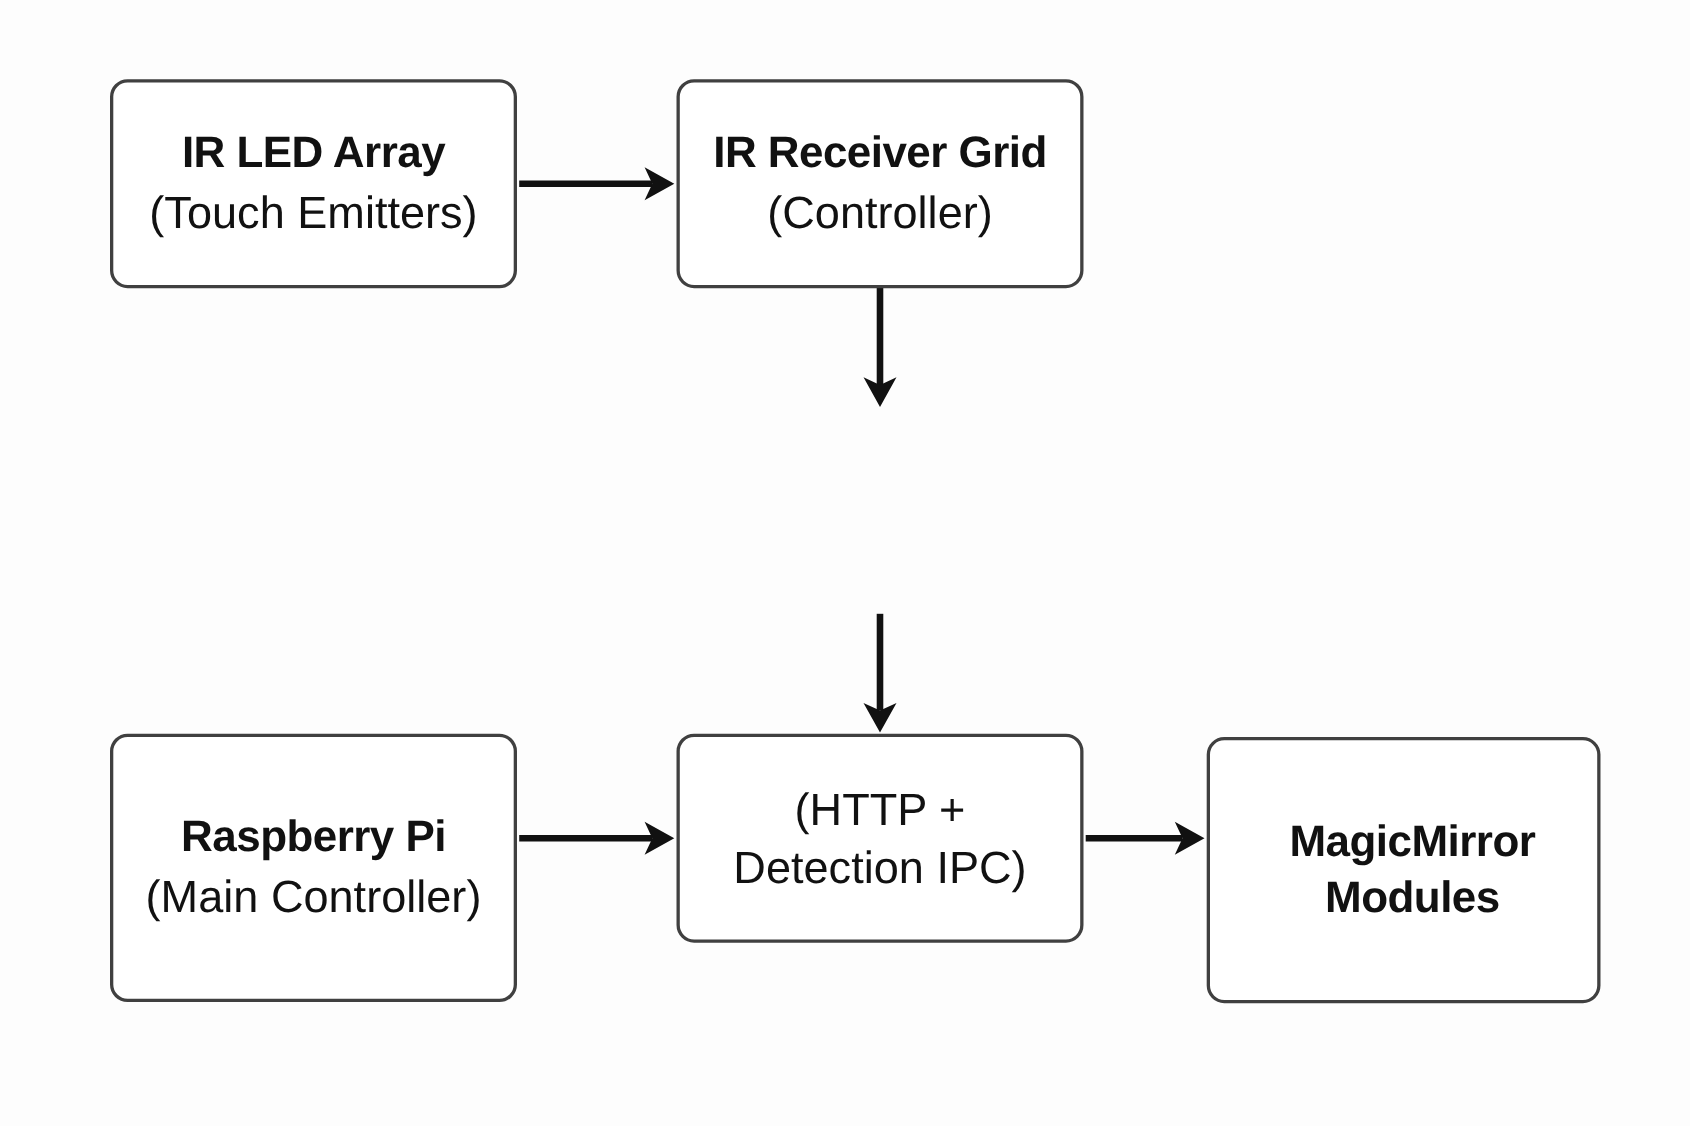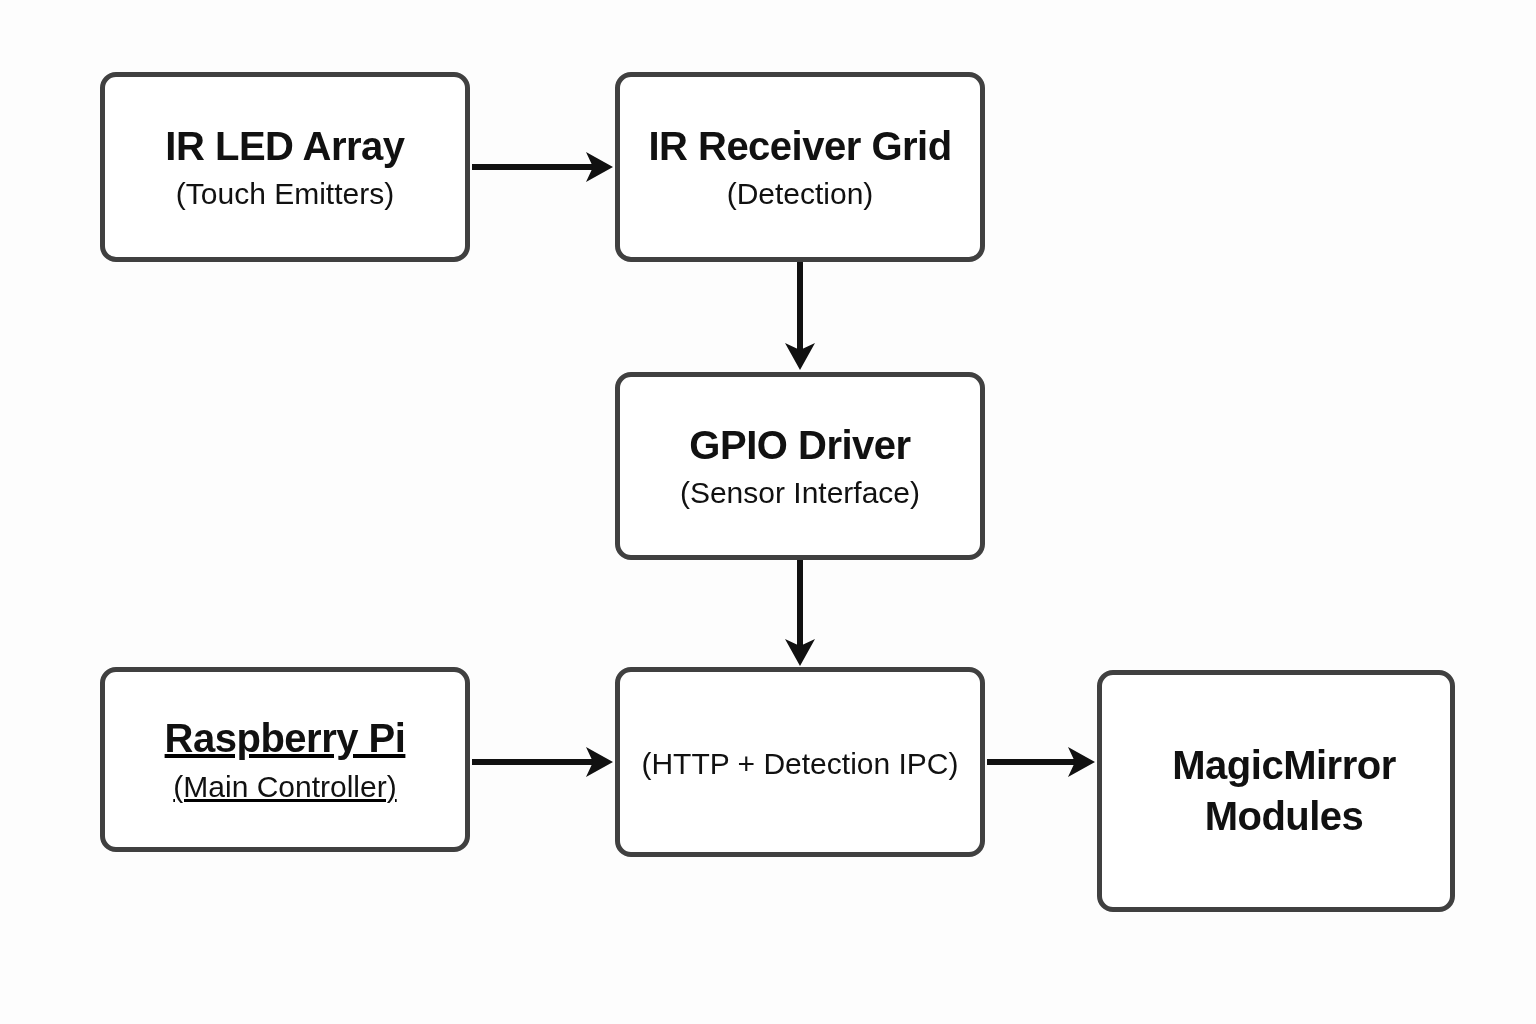"IR LED Array" .node { border: 5px solid #404040 -> 3px solid #404040 }
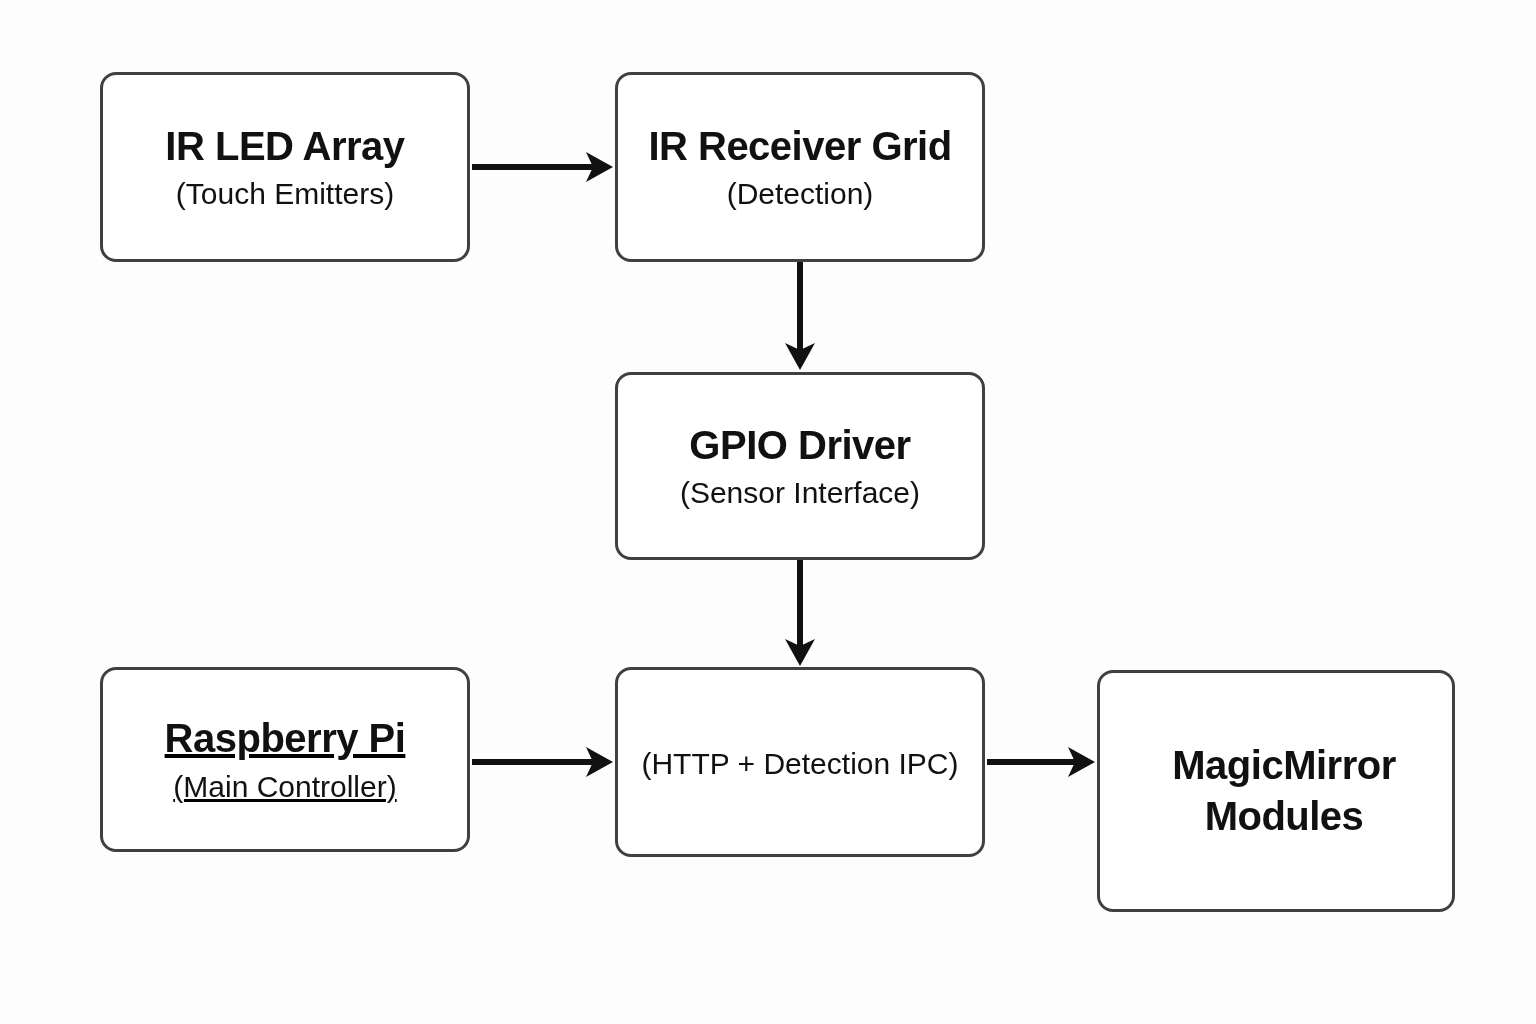"(Touch Emitters)" .node .subtitle { font-size: 30px -> 41px }
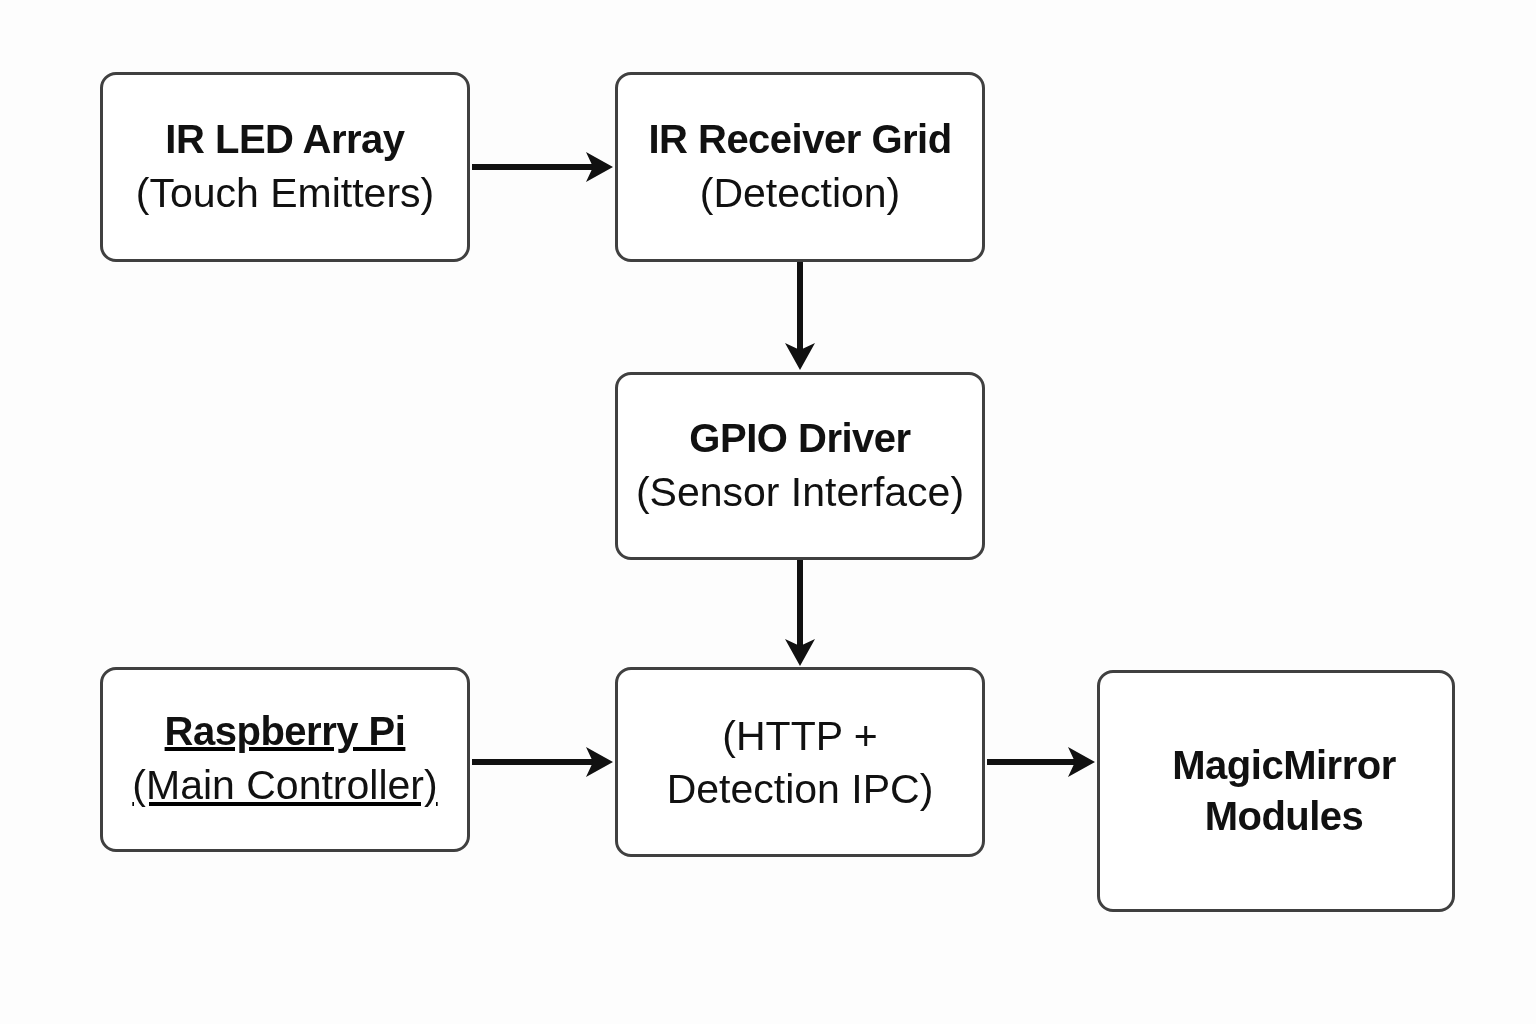"(Detection)" div.subtitle { text: Detection -> Controller }
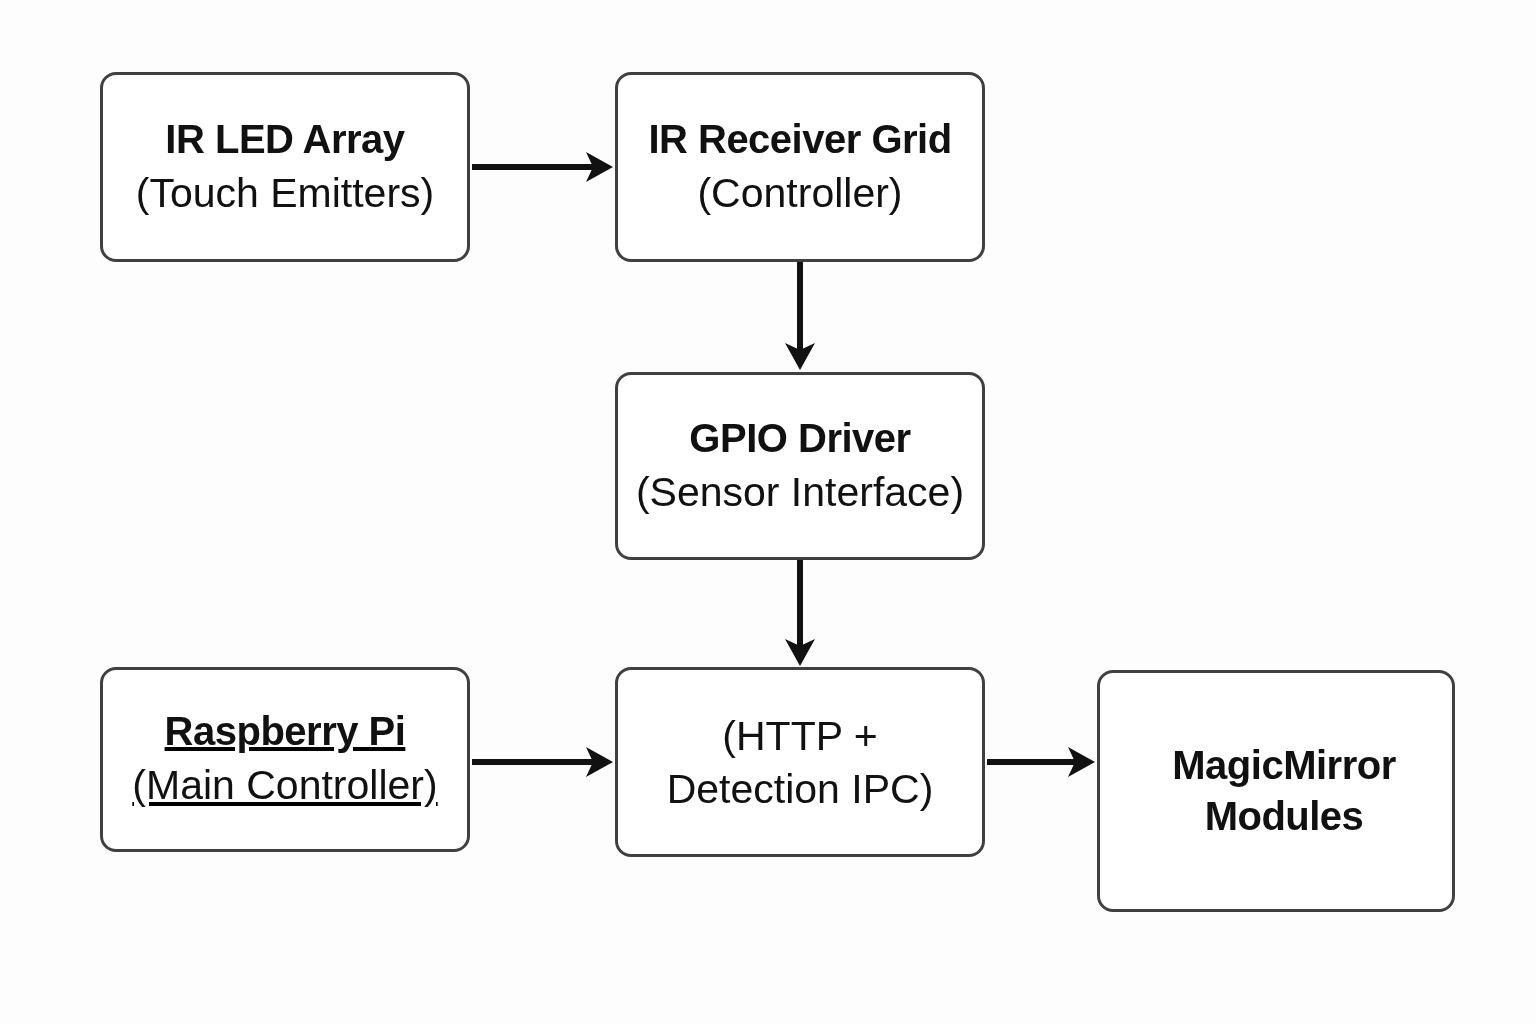"GPIO Driver" div.node { html: <div> <div>GPIO Driver</div> <div>(Sensor Interface)</div> </div> -> none }
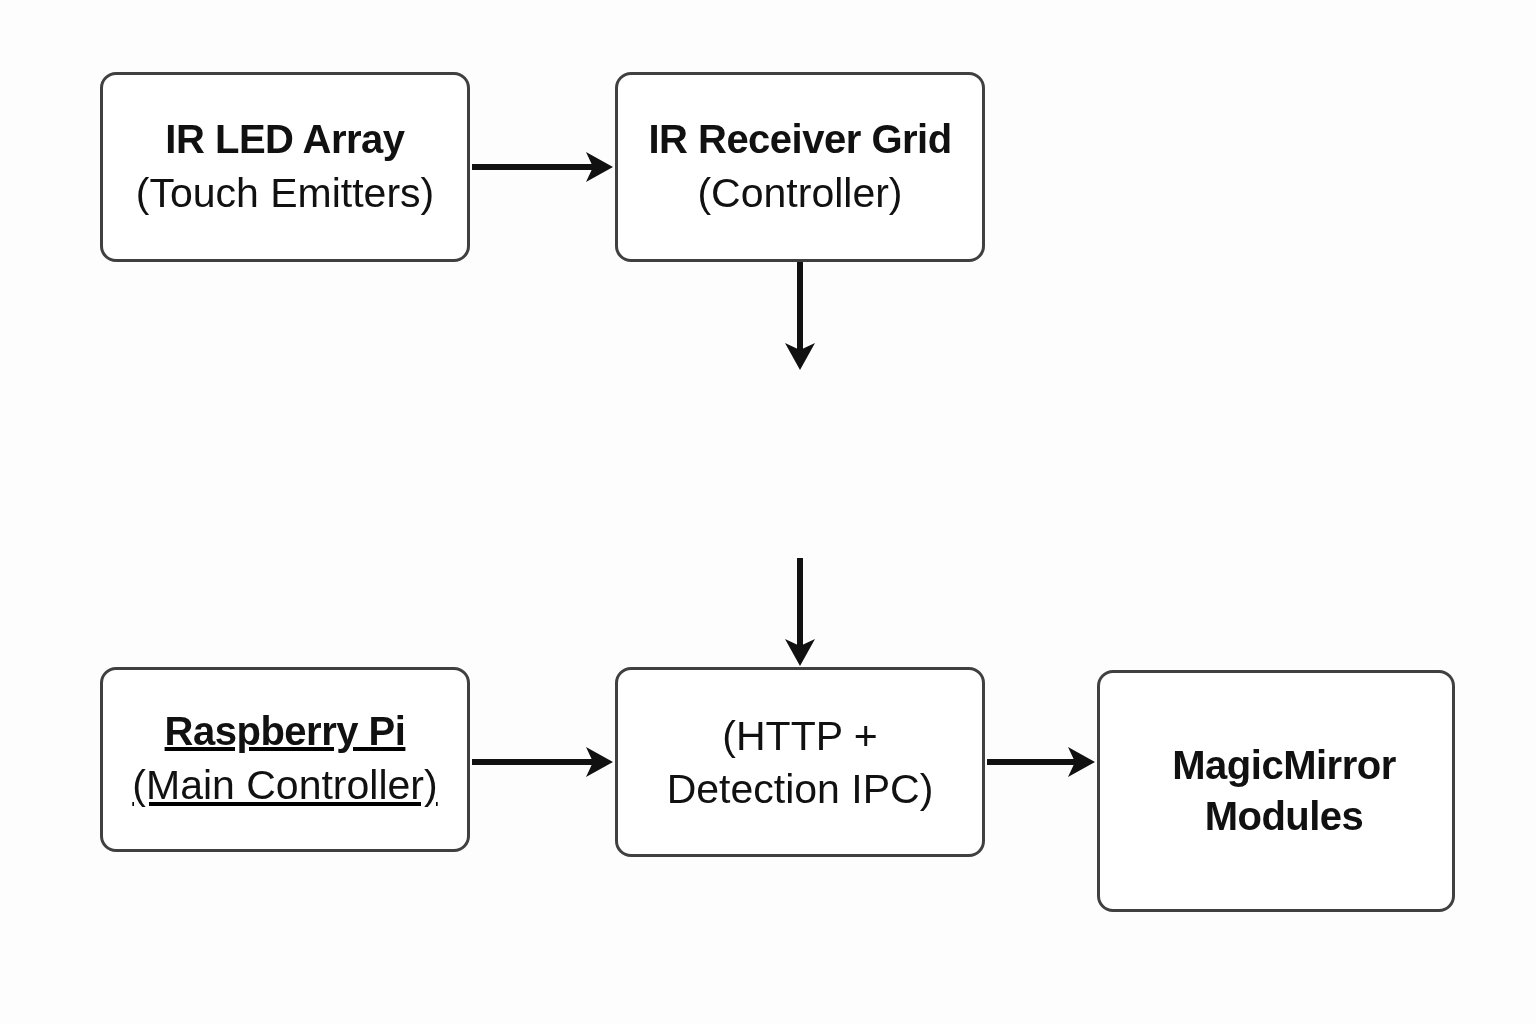"Raspberry Pi" #node-raspberry-pi { height: 185px -> 244px; text-decoration: underline -> none }
